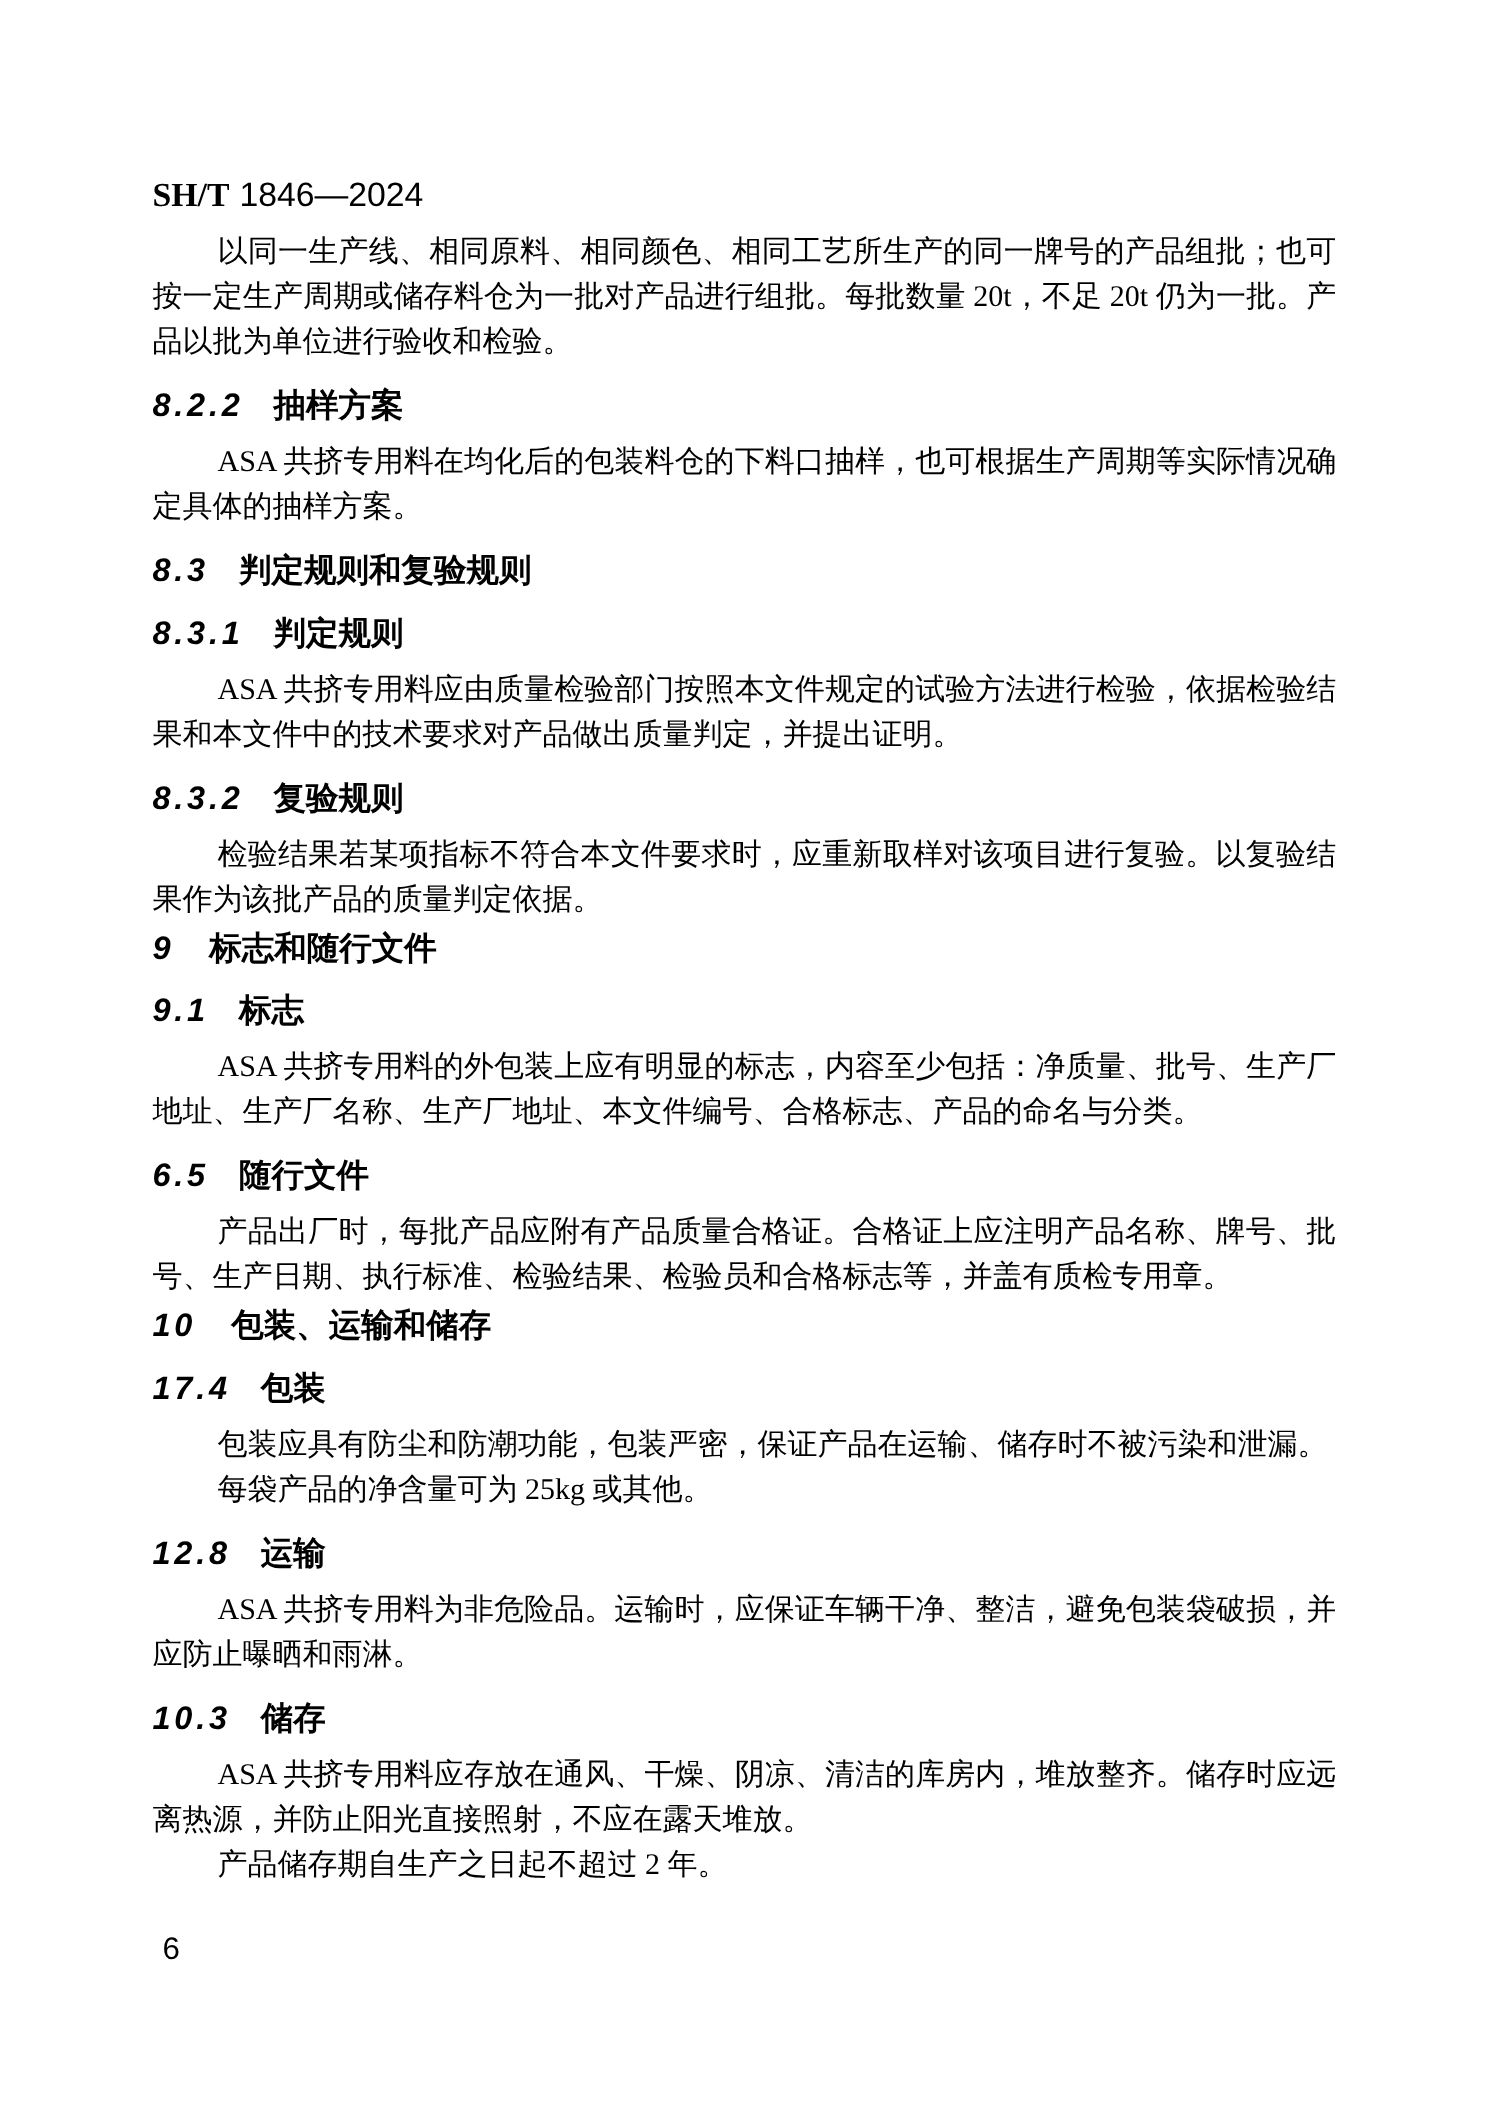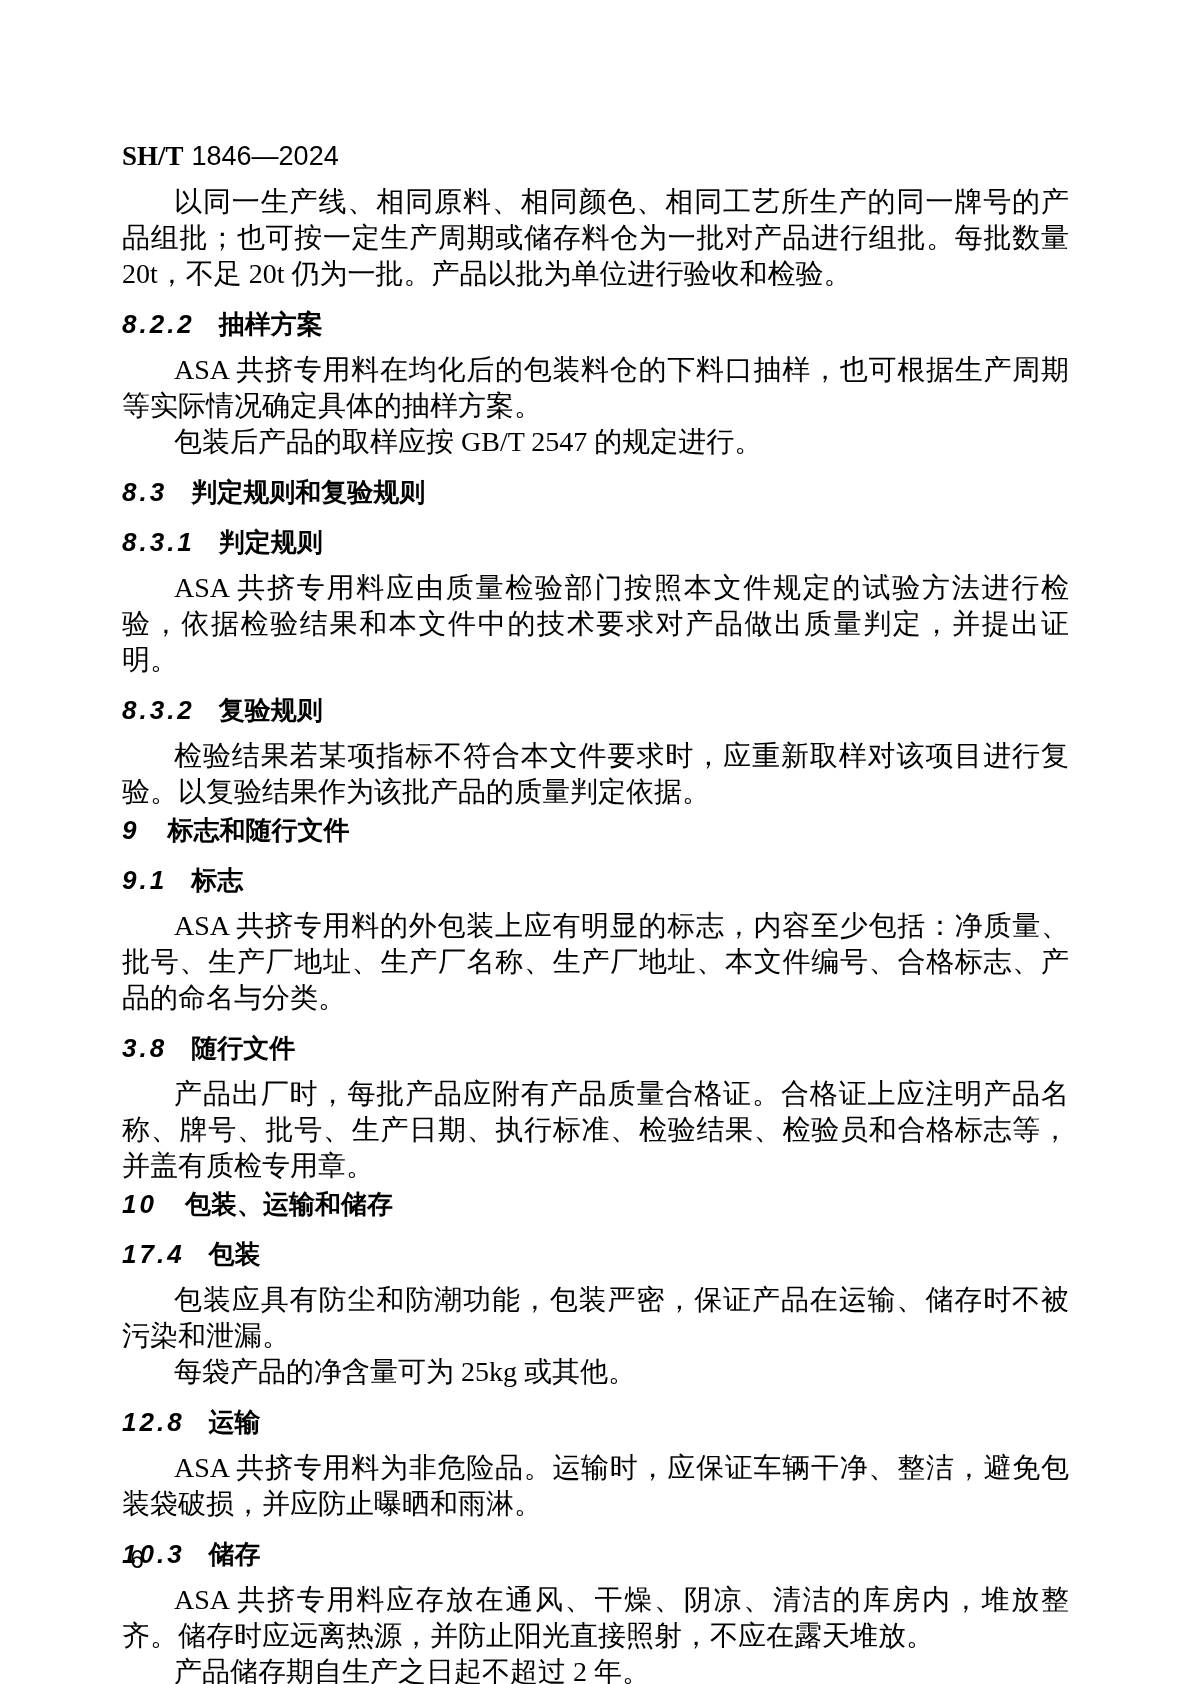"以同一生产线、相同原料、相同颜色、相同工艺所生产的同一牌号的产品组批；也可按一定" .para { font-size: 28px -> 24px }
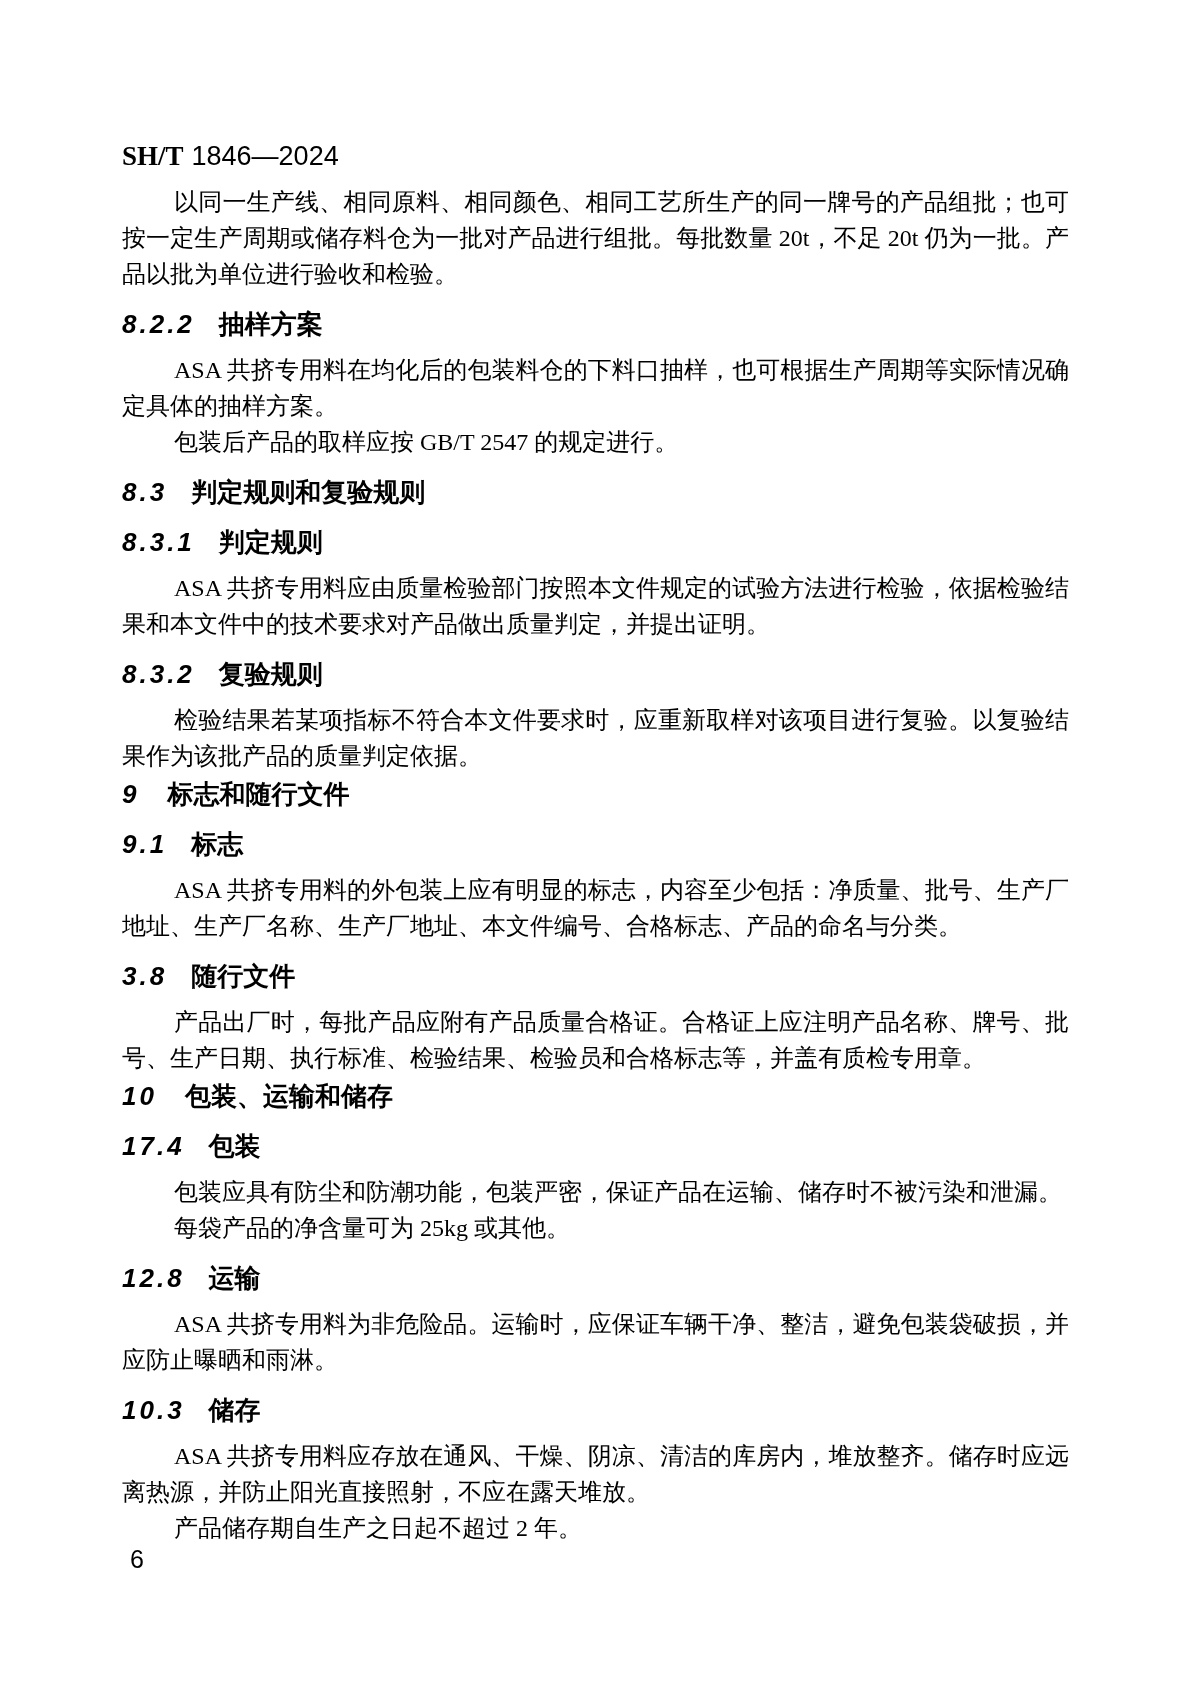"包装后产品的取样应按 GB/T 2547 的规定进行。" p.para { html: <p>包装后产品的取样应按 GB/T 2547 的规定进行。</p> -> none }
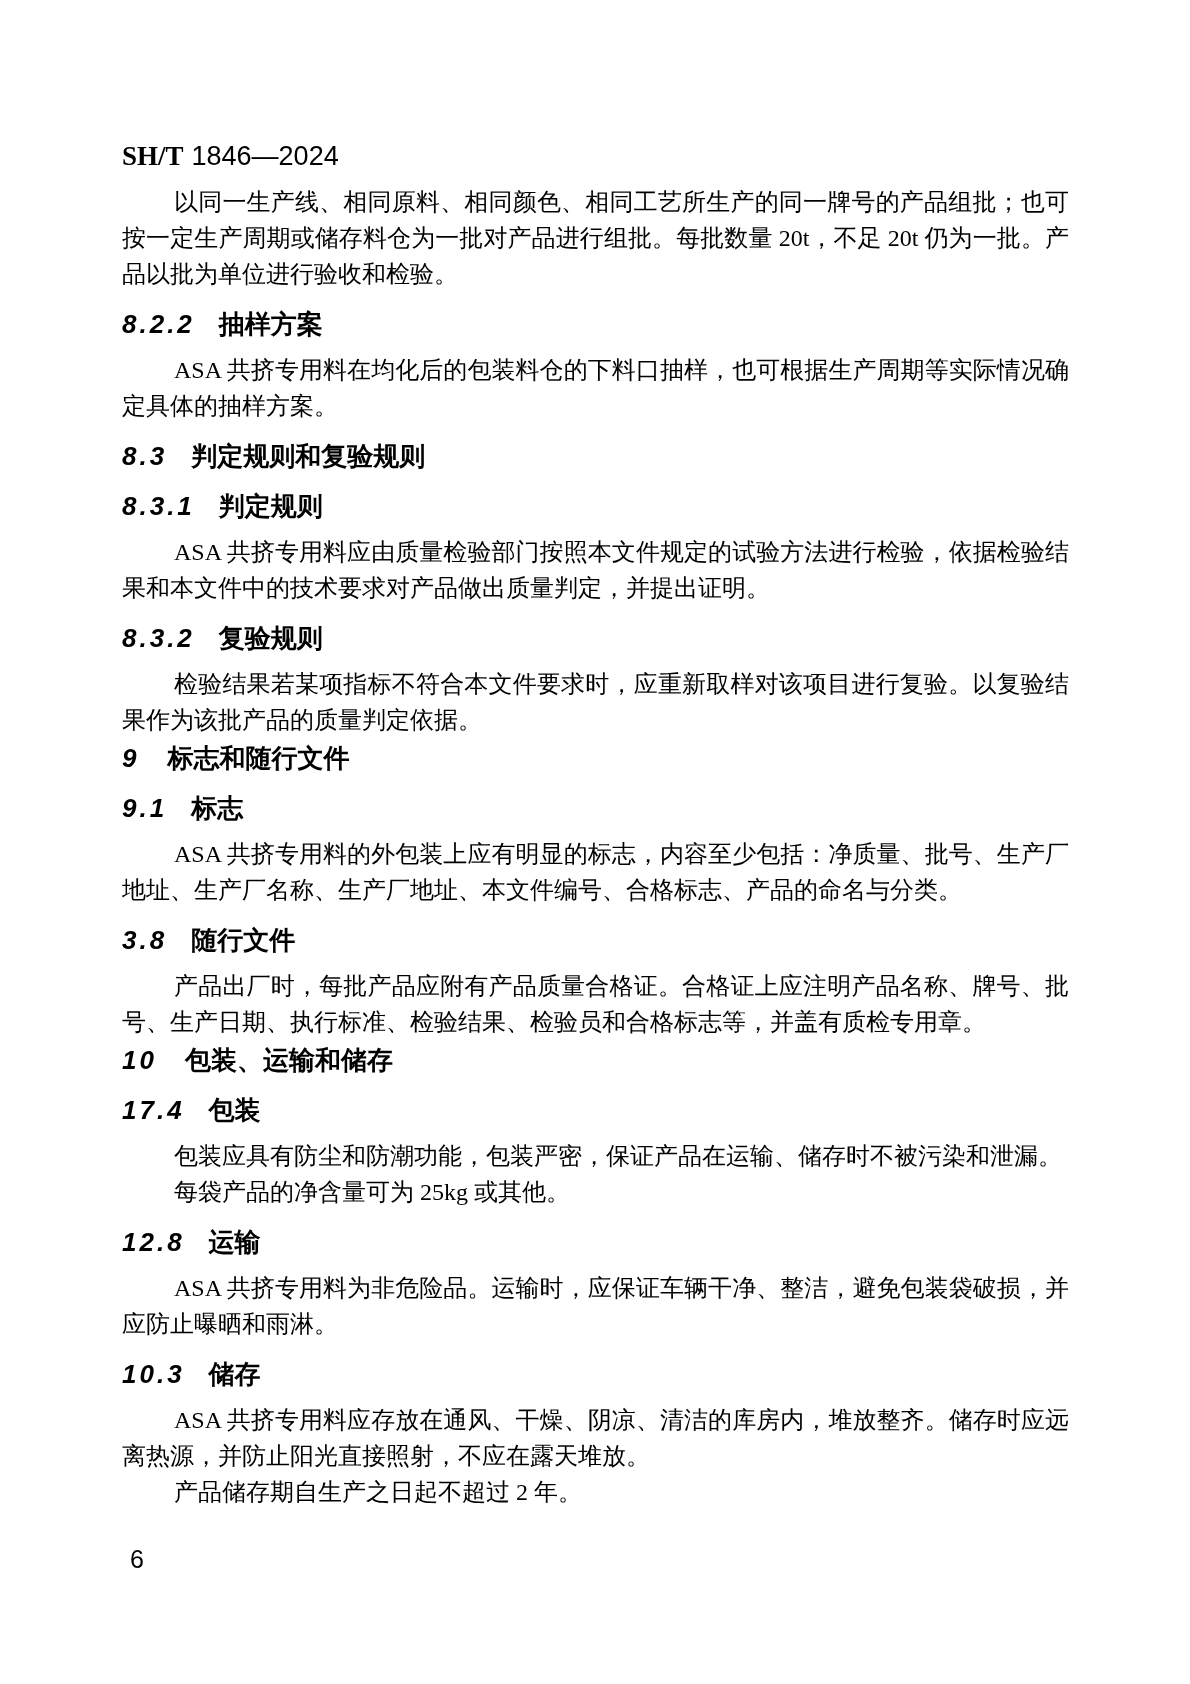"3.8" span.hnum { text: 3.8 -> 6.5 }
